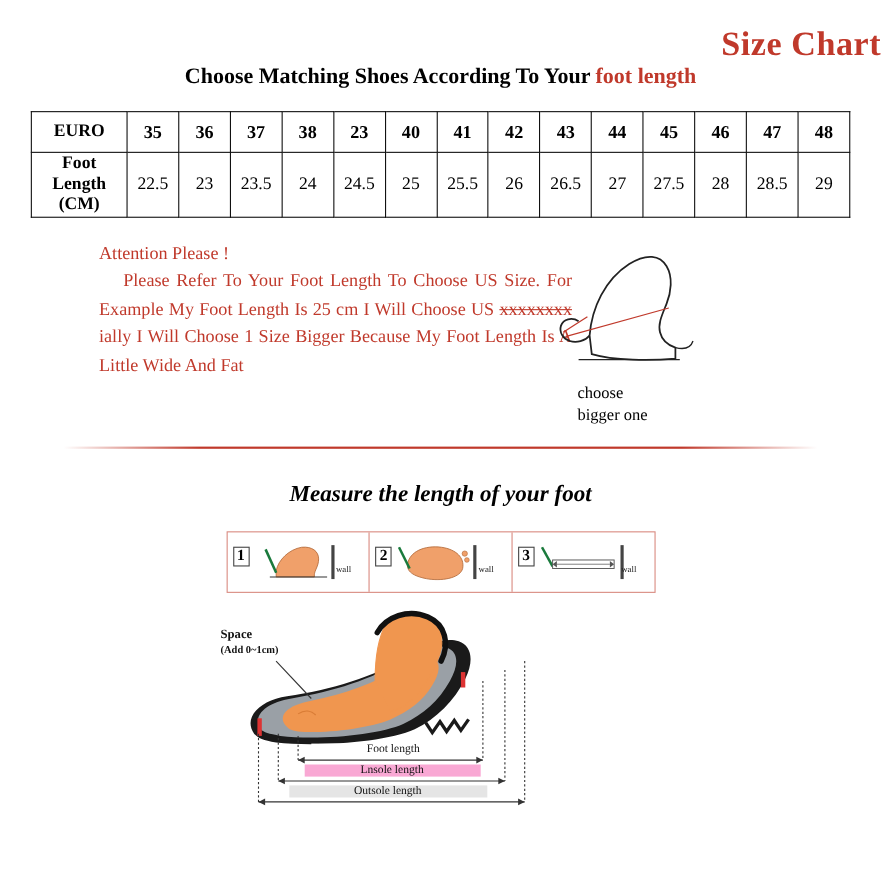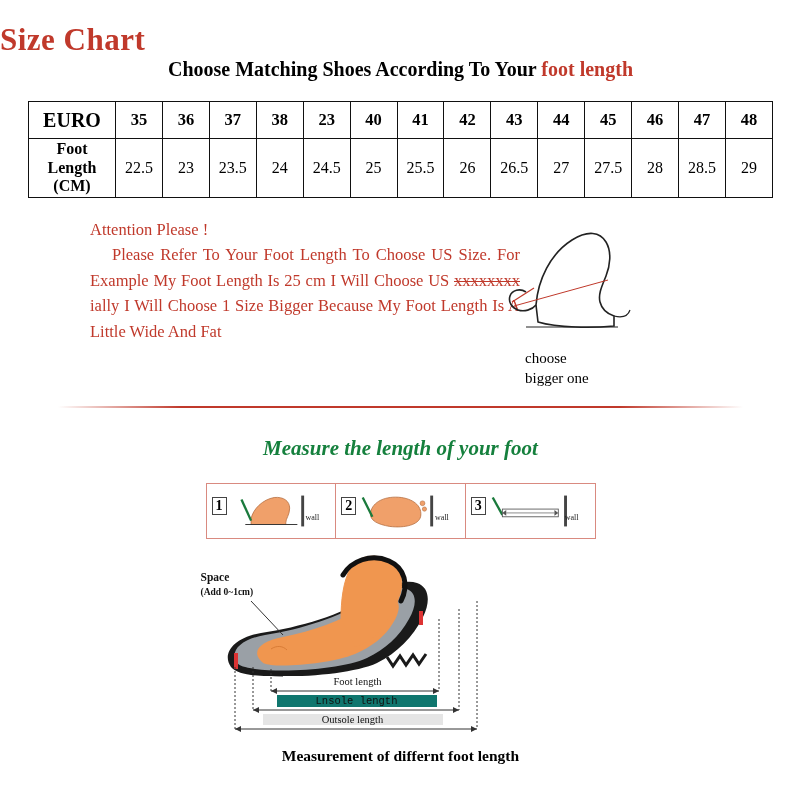"Size Chart" .title { text-align: left -> right }
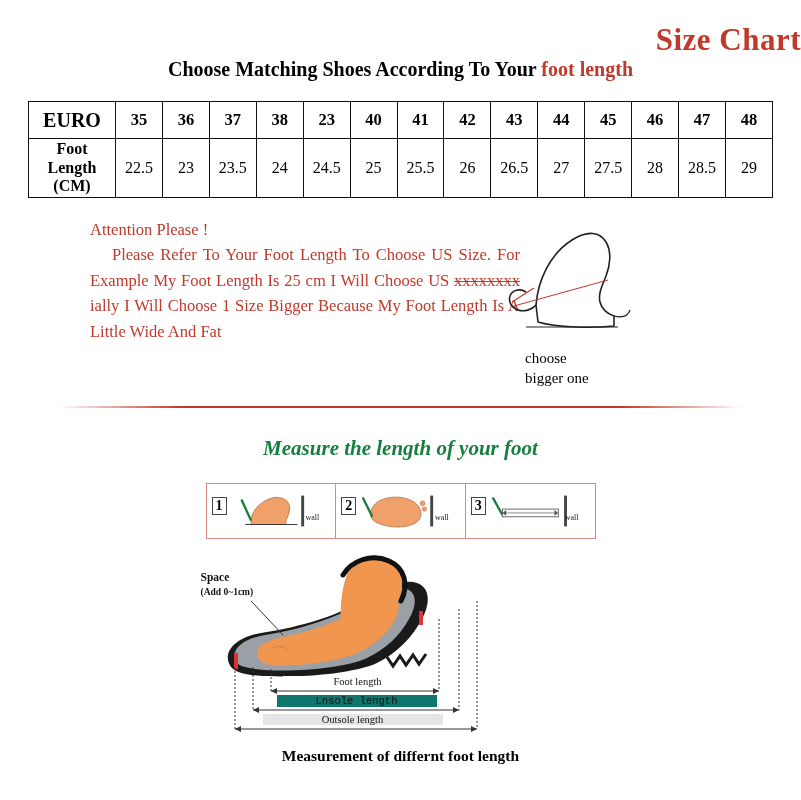"EURO" table.size-table td.head { font-size: 20px -> 16px }
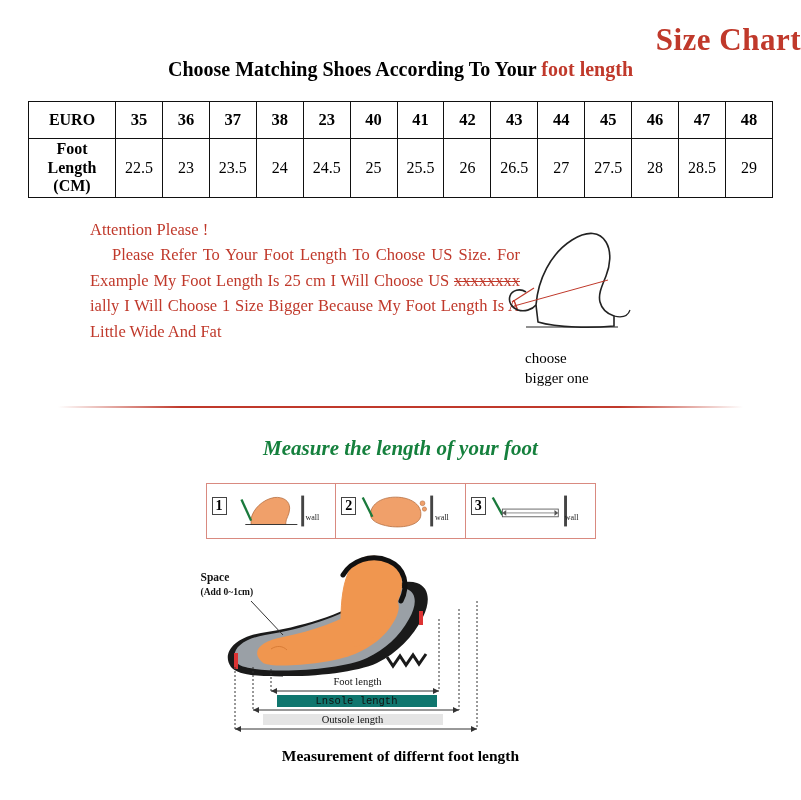"Measure the length of your" .measure-title { color: #15803d -> #000000 }
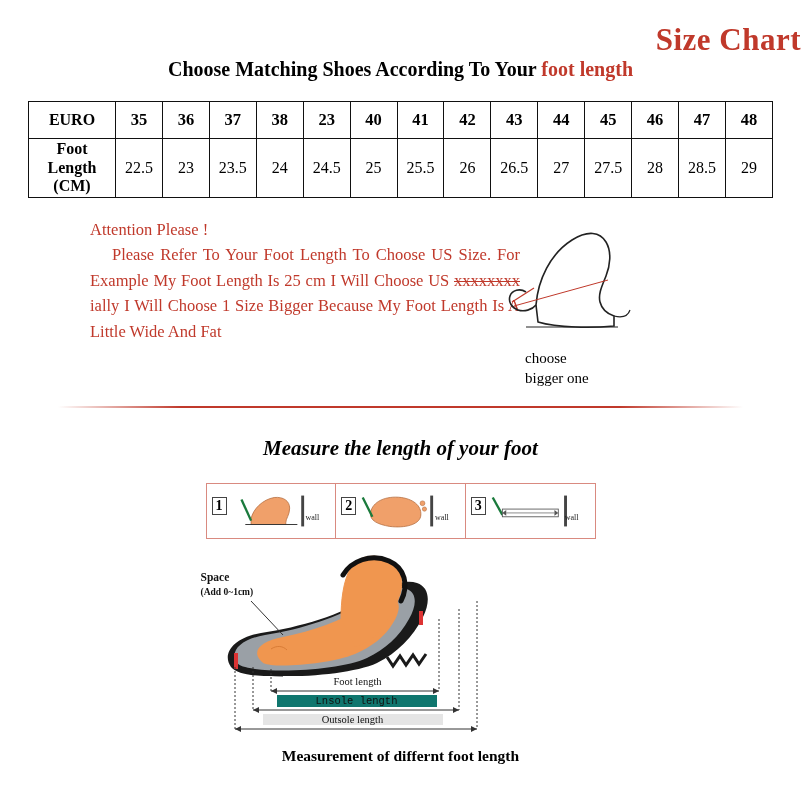"Lnsole length" div.meas-cap { background: #0f766e -> #f9a8d4; font-family: Liberation Mono, monospace -> none }
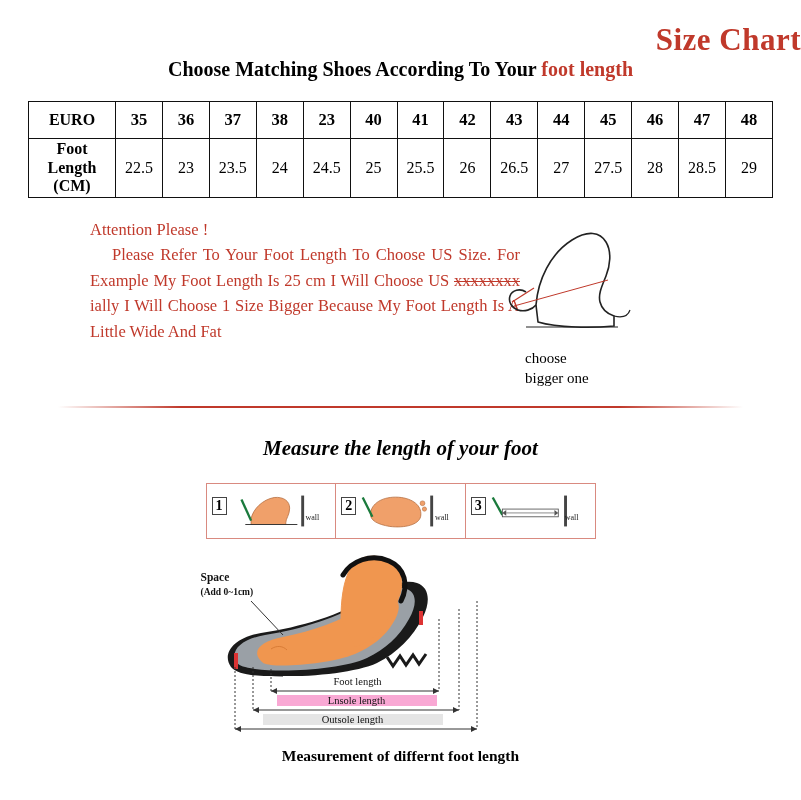"Measurement of differnt foot length" div.footer-cap { html: <div>Measurement of differnt foot length</div> -> none }
